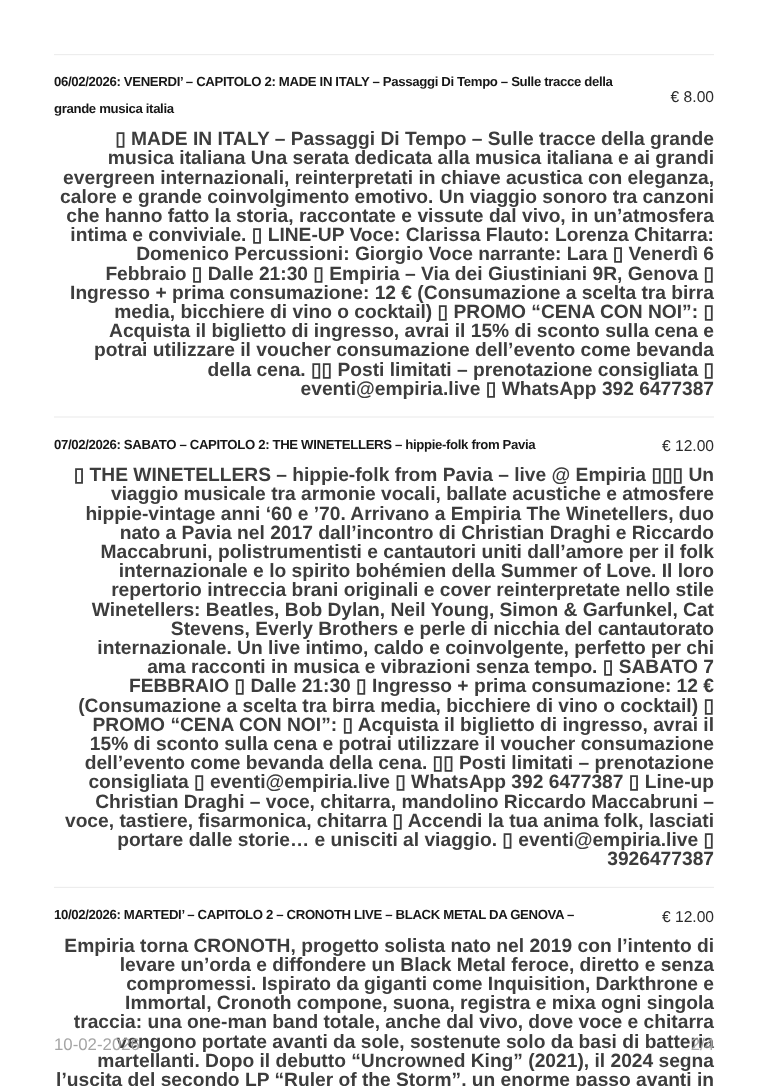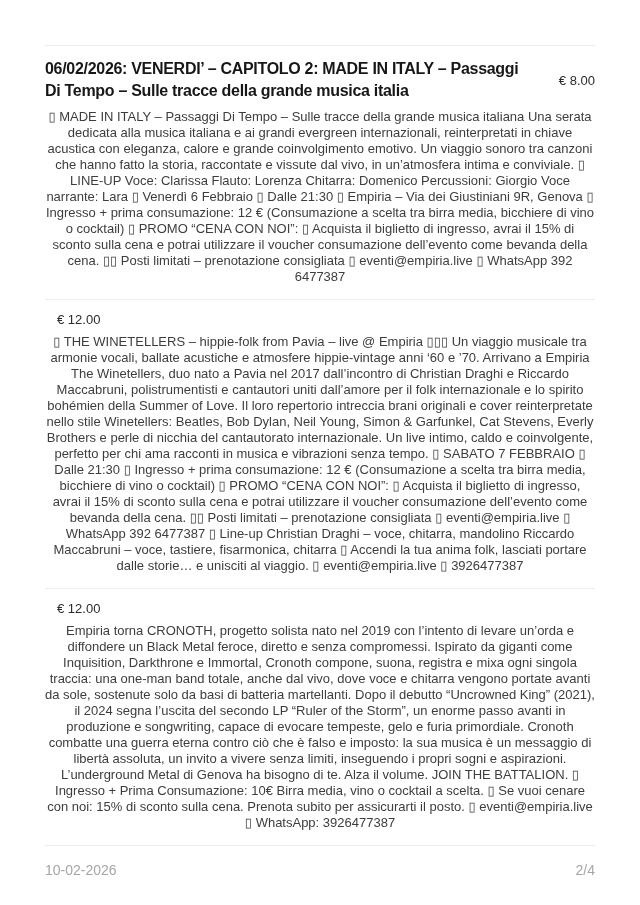"06/02/2026: VENERDI’ – CAPITOLO 2:" .event-title { font-size: 16px -> 11px }
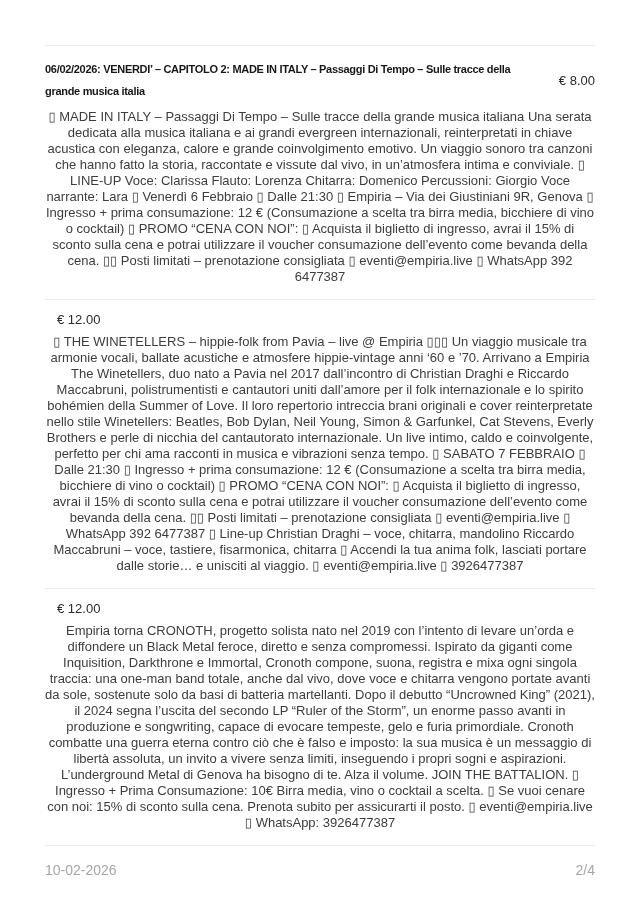"▯ MADE IN ITALY –" .event-desc { font-size: 13px -> 16px; font-weight: none -> bold; text-align: center -> right }
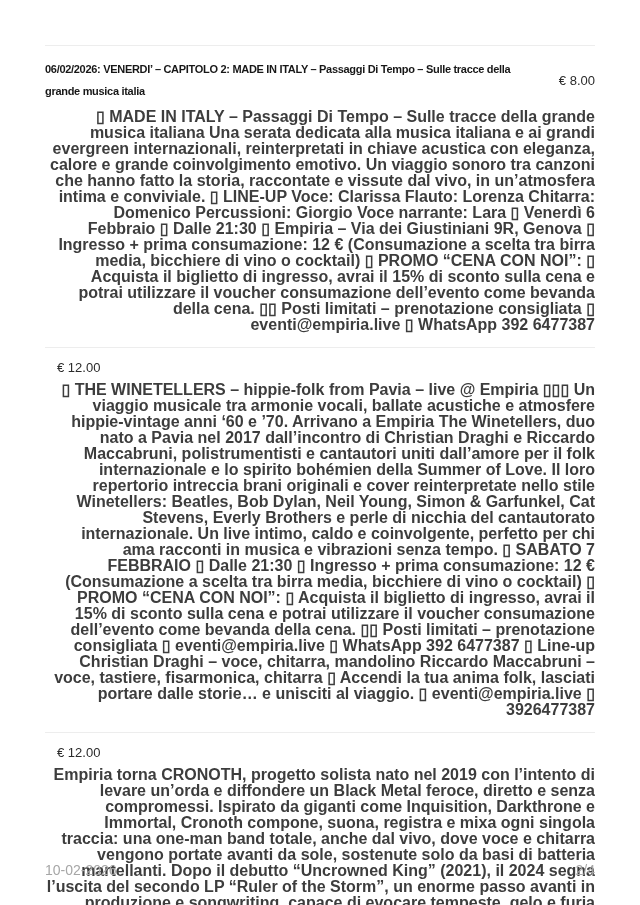"07/02/2026: SABATO – CAPITOLO 2:" div.event-title { html: none -> <div>07/02/2026: SABATO – CAPITOLO 2: THE WINETELLERS – hippie-folk from Pavia</div> }
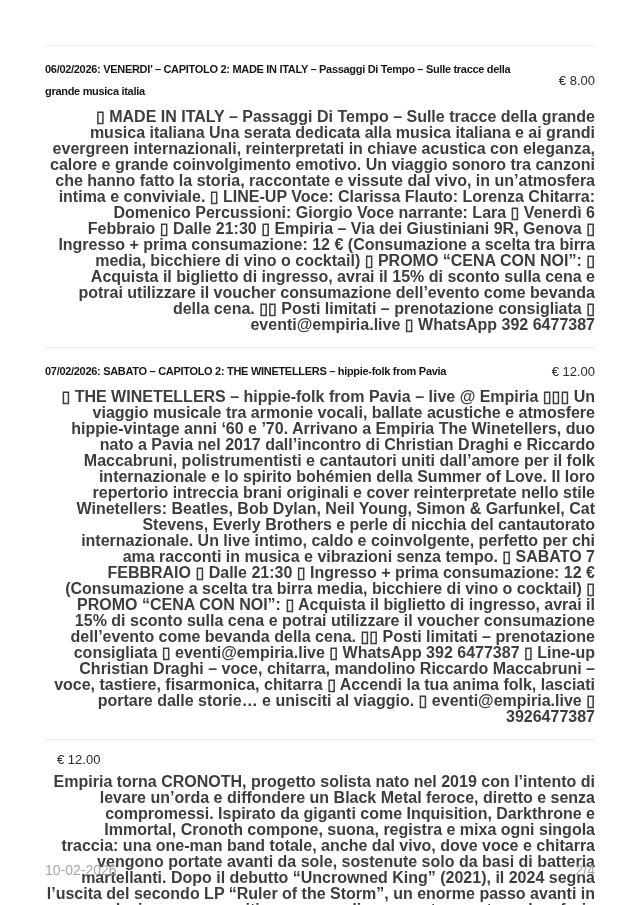"10/02/2026: MARTEDI’ – CAPITOLO 2" div.event-title { html: none -> <div>10/02/2026: MARTEDI’ – CAPITOLO 2 – CRONOTH LIVE – BLACK METAL DA GENOVA –</div> }
